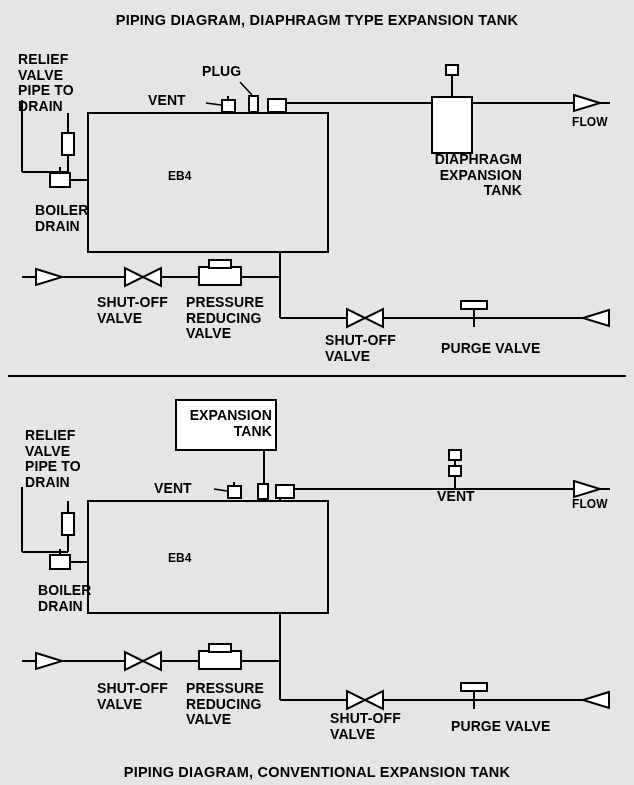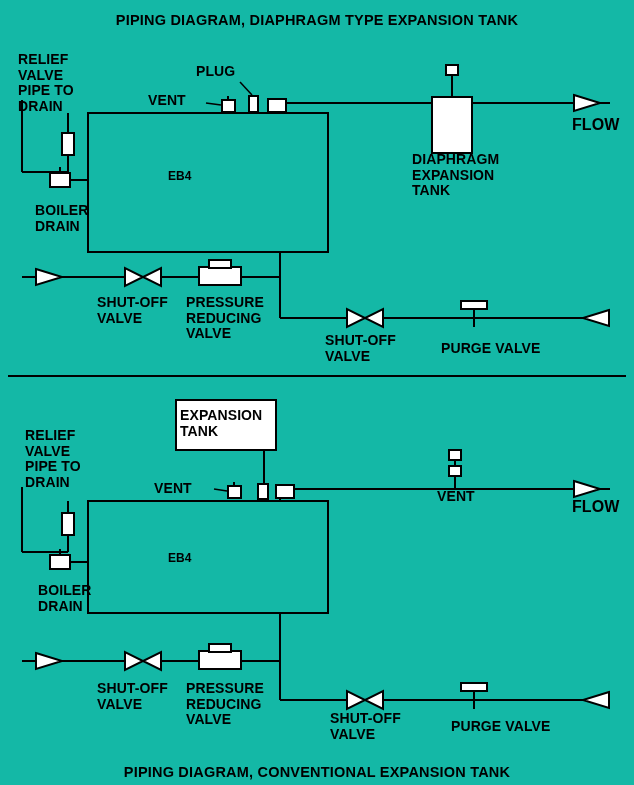"PIPING DIAGRAM, DIAPHRAGM TYPE EXPANSION" #page { background: #14b8a6 -> #e5e5e5 }
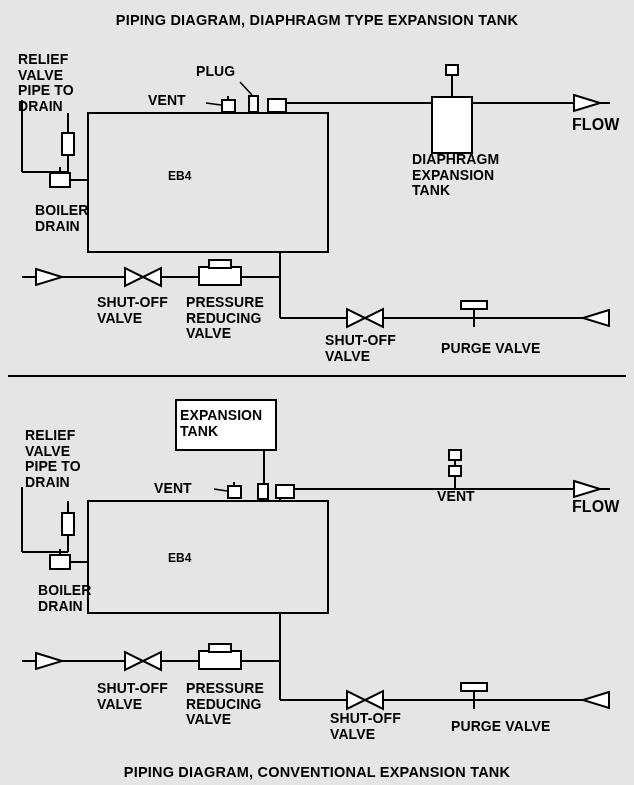"PLUG" div.lbl { left: 190px -> 196px }
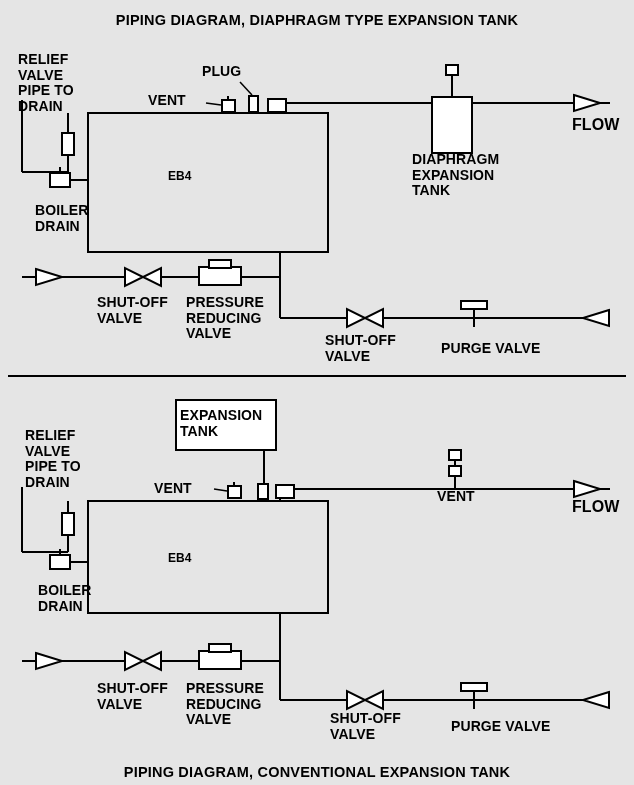"FLOW" .md { font-size: 16px -> 12px }
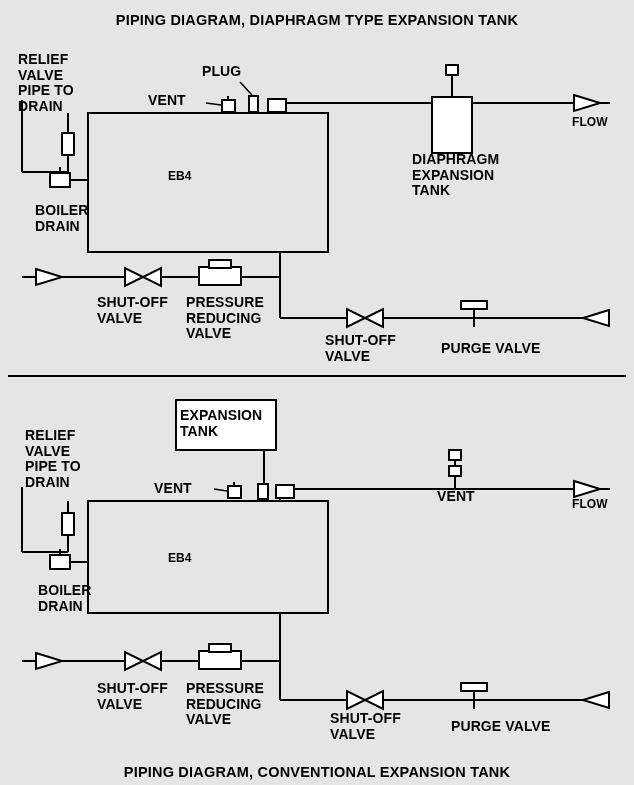"DIAPHRAGM" .ctr { text-align: left -> right }
